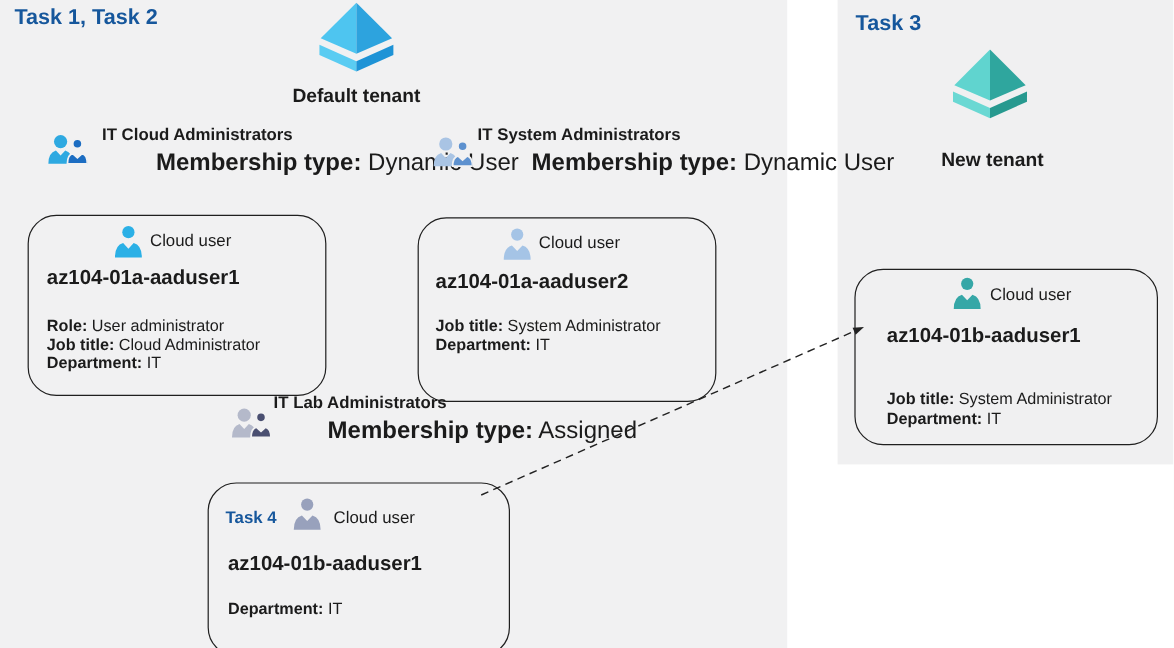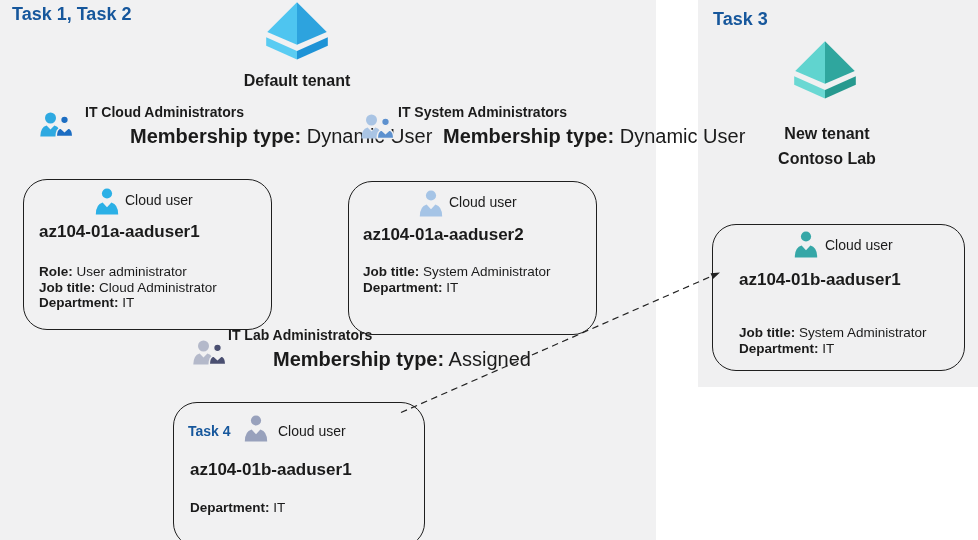"Contoso Lab" div.tenant-name { html: <div>Contoso Lab</div> -> none }
